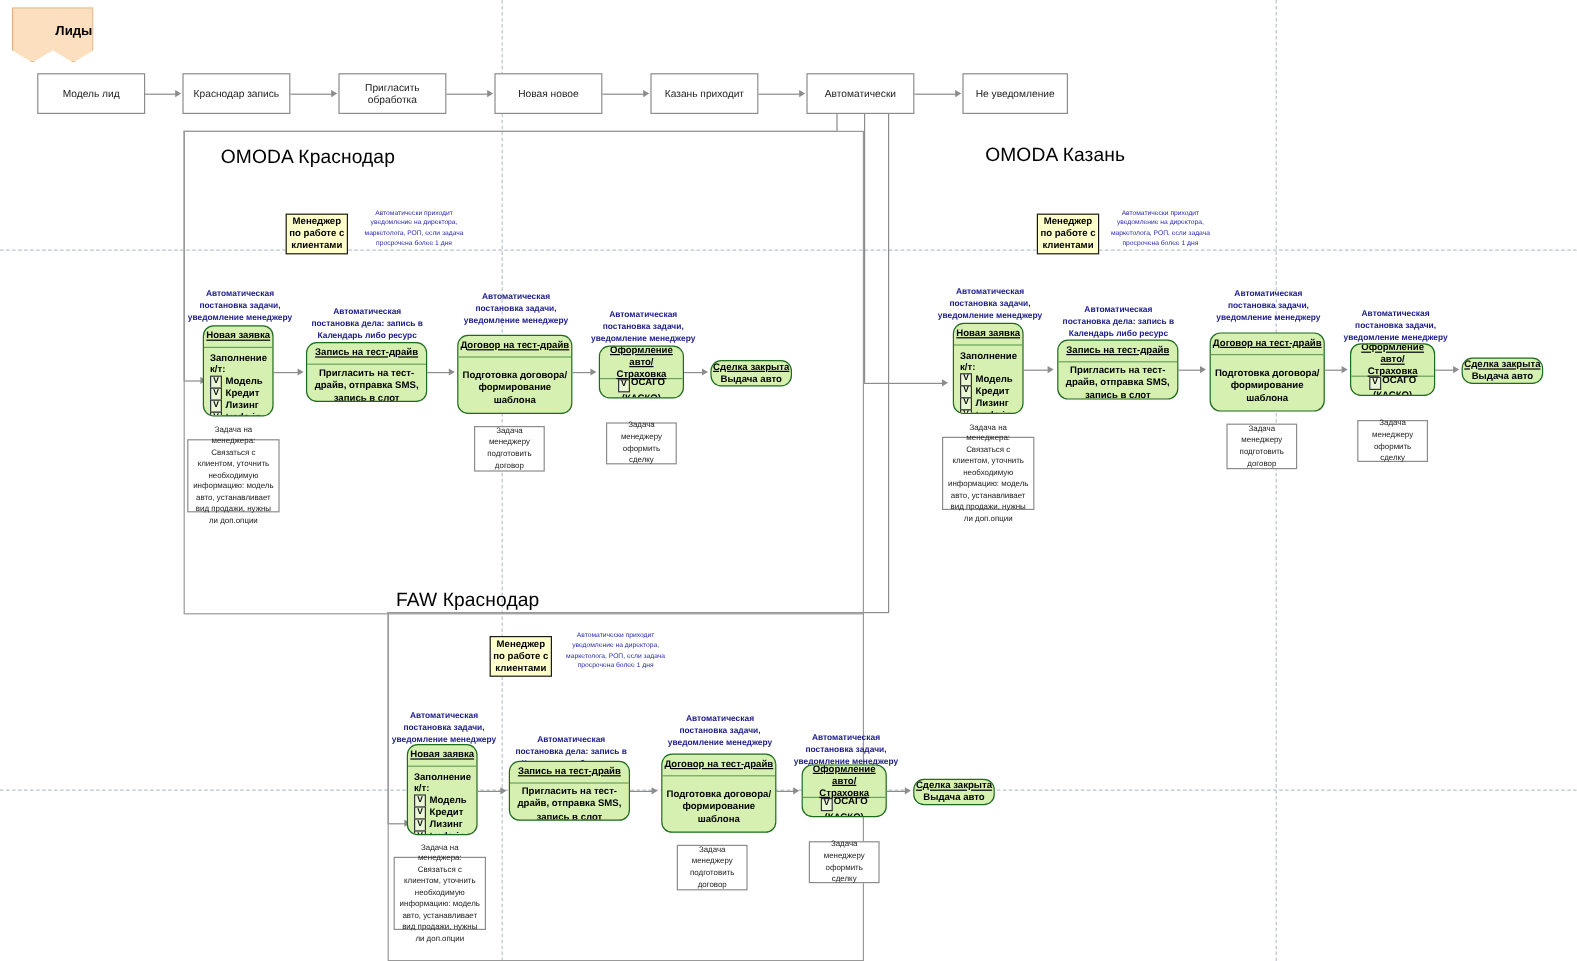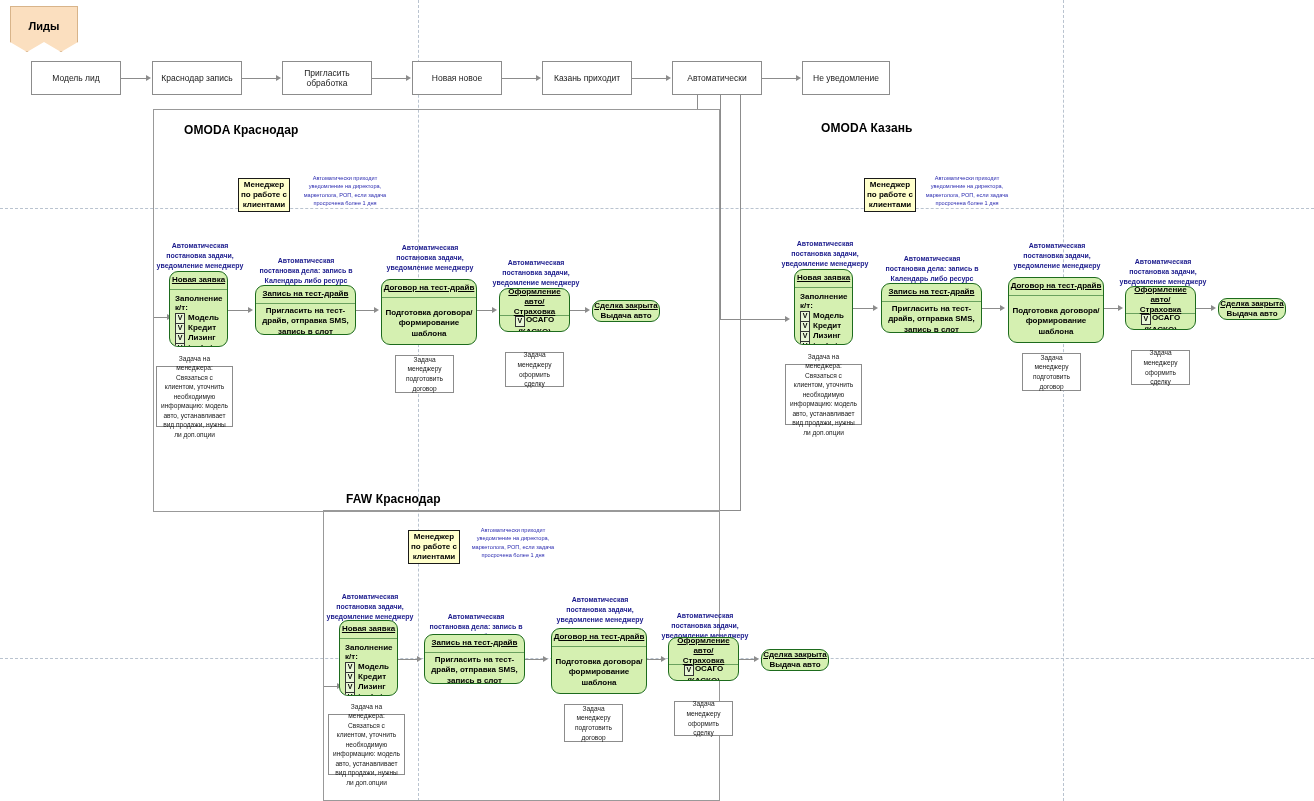"Лиды" .leads { justify-content: center -> flex-end }
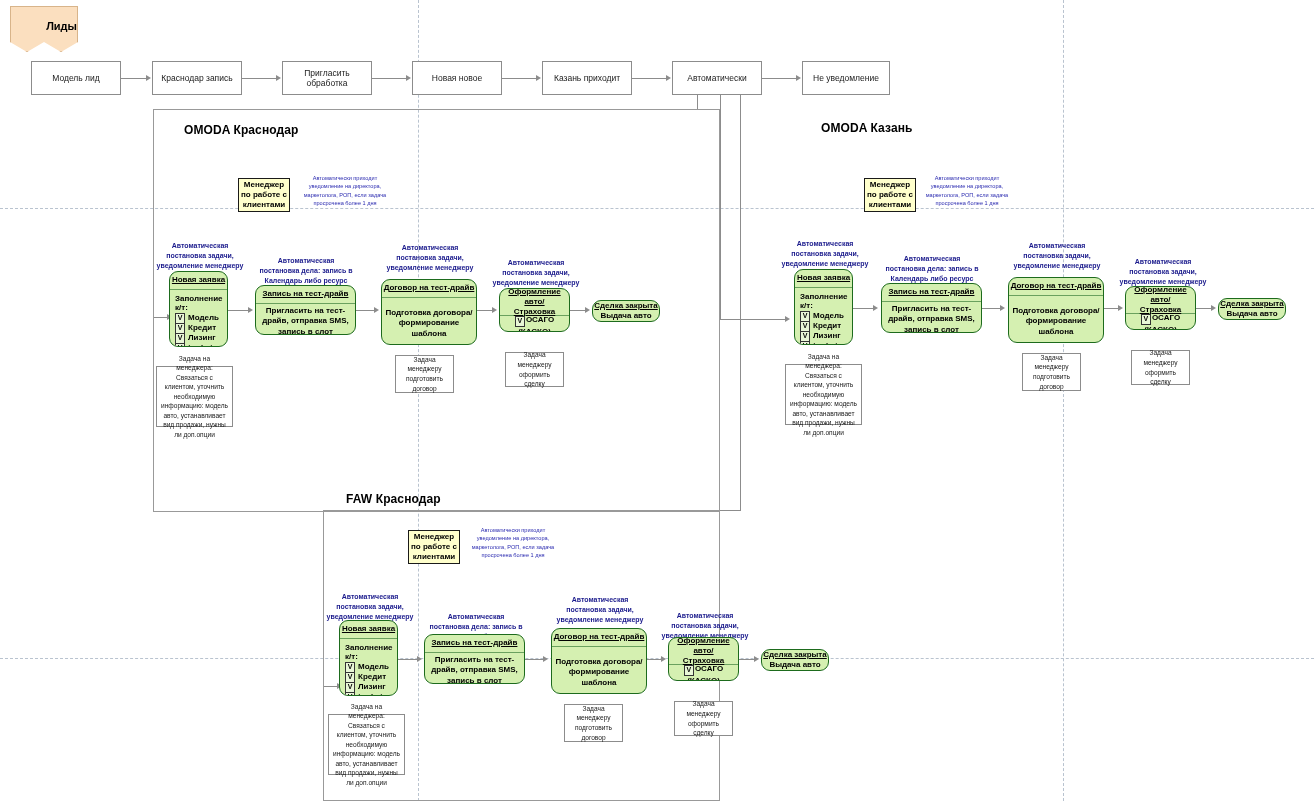"OMODA Краснодар" .lane-title { font-size: 12px -> 16px; font-weight: bold -> normal }
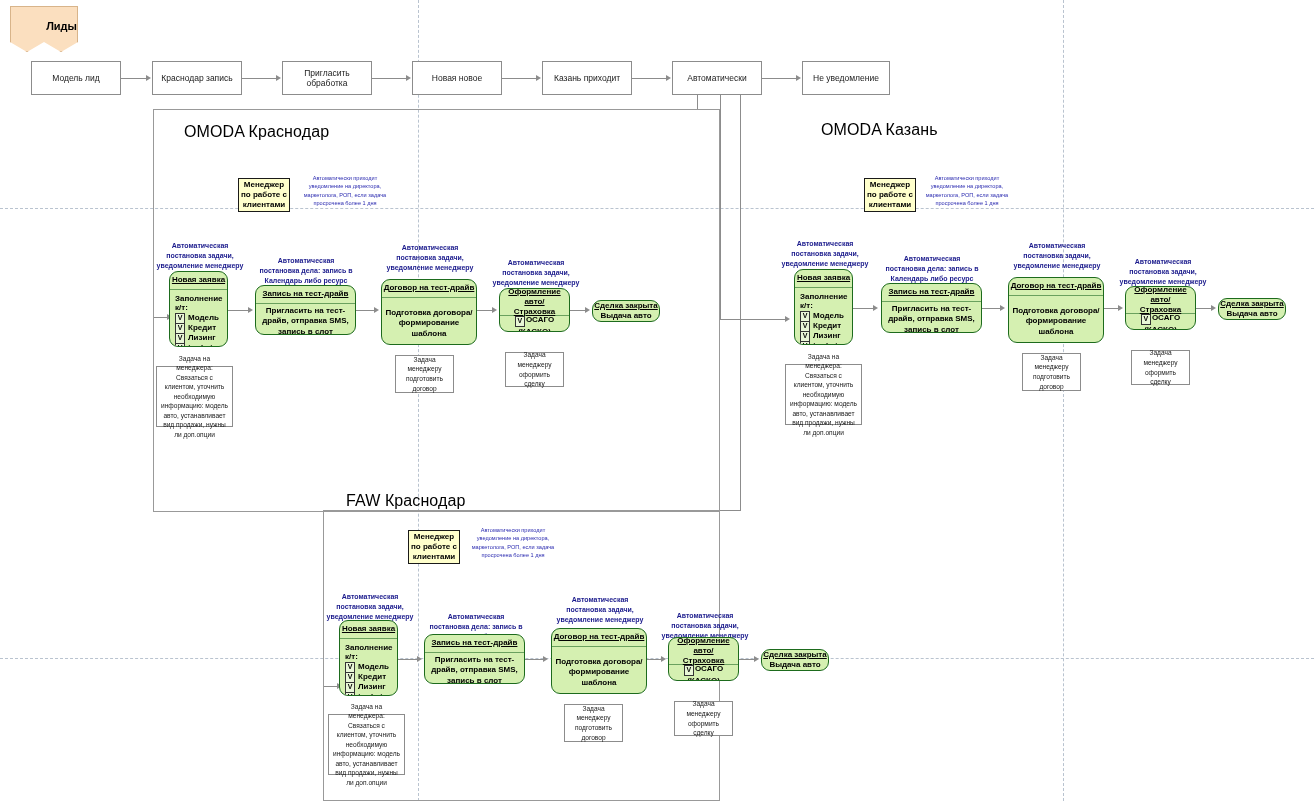"FAW Краснодар" div.lane-title { left: 346px -> 330px }
